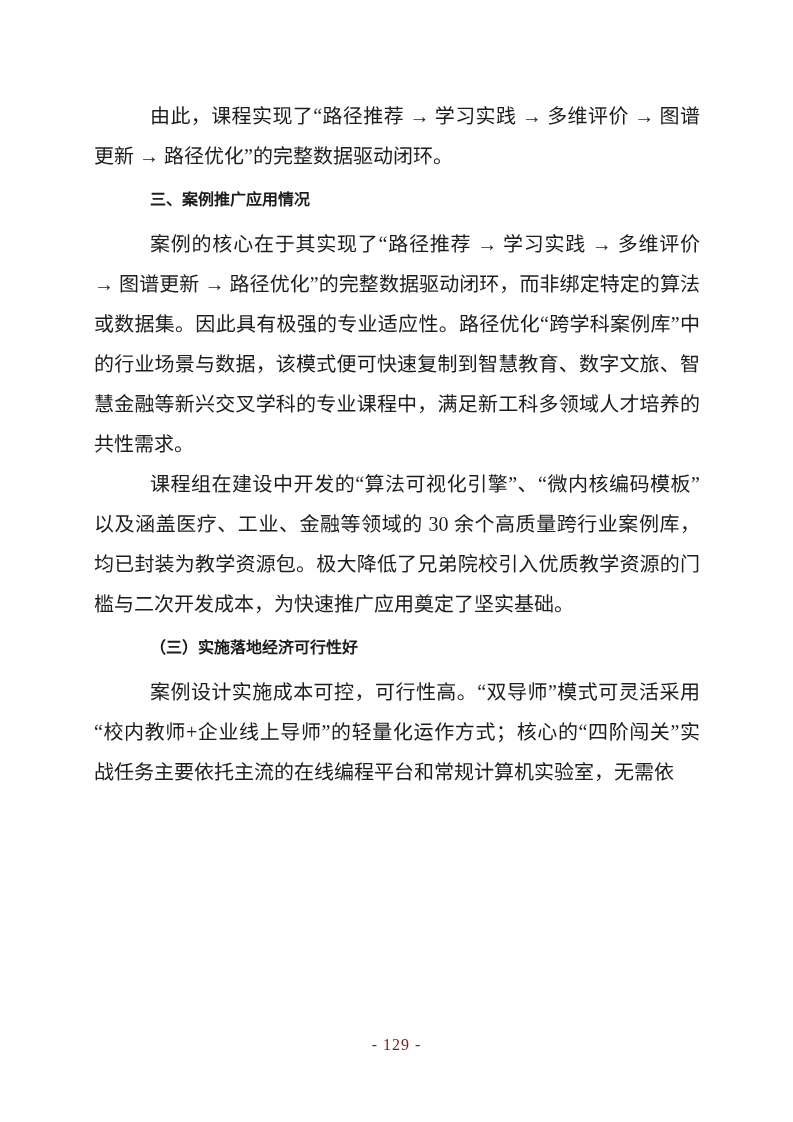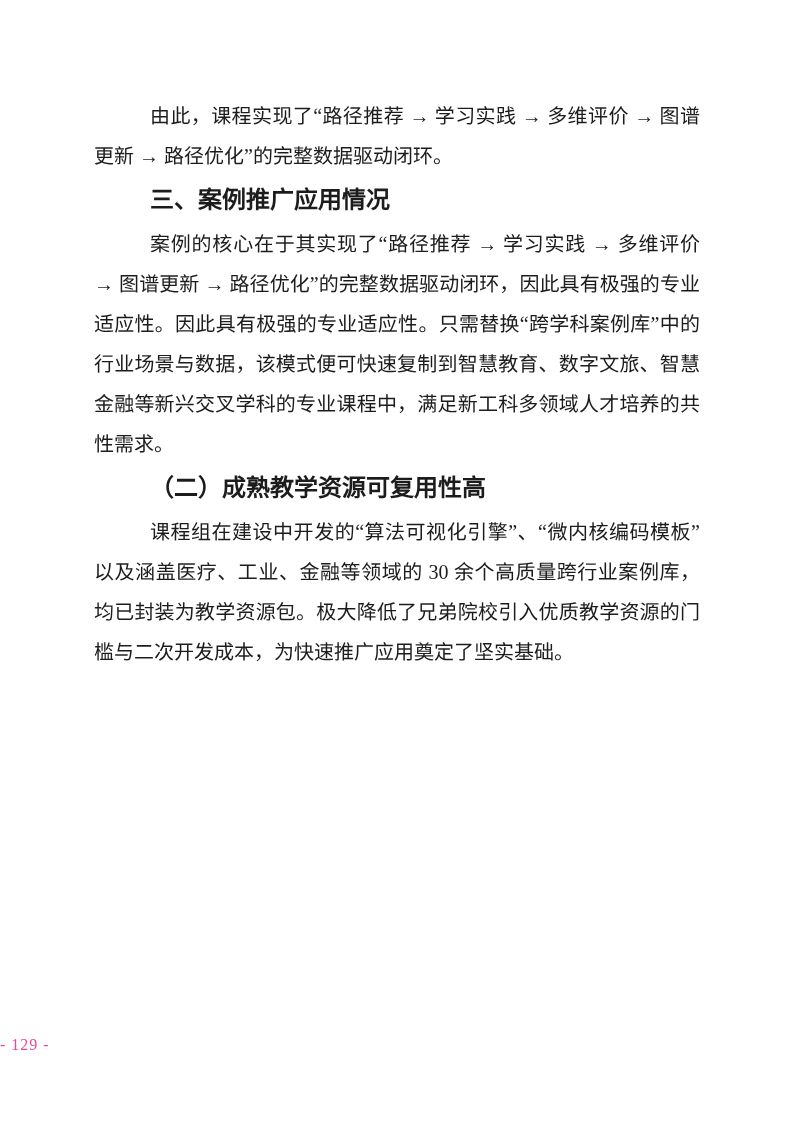"三、案例推广应用情况" .heading { font-size: 24px -> 16px }
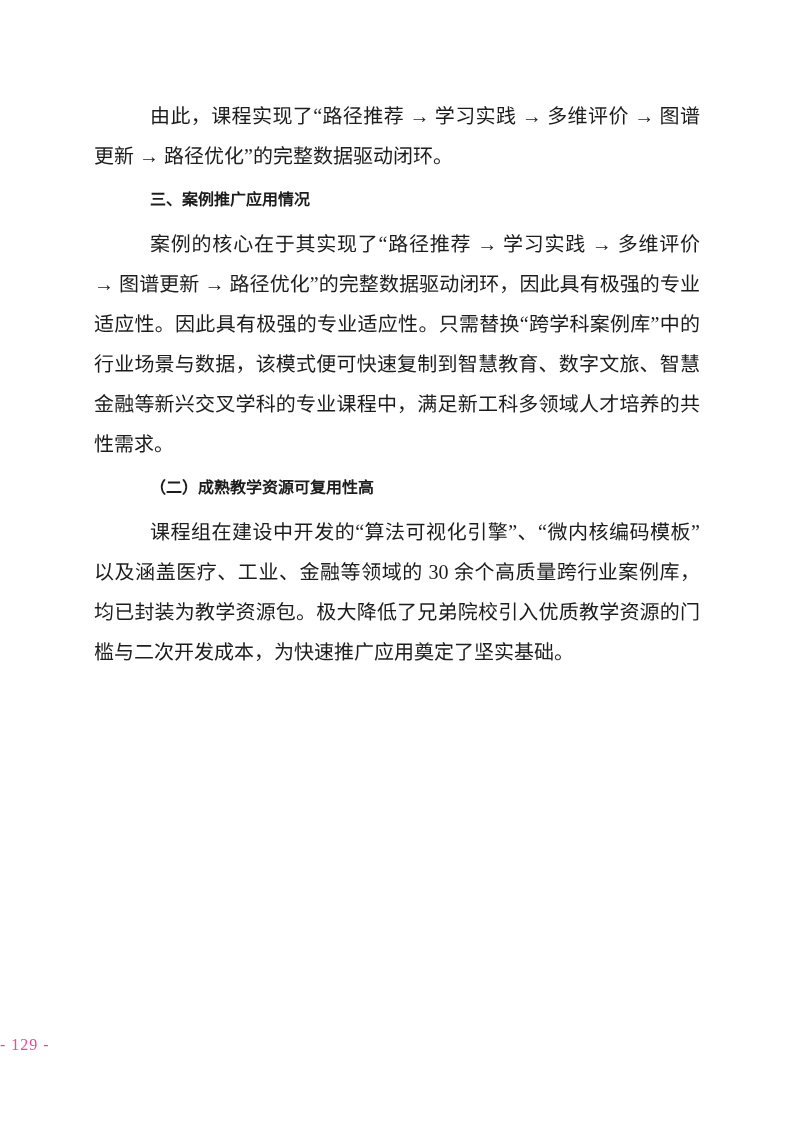"案例的核心在于其实现了“路径推荐 → 学习实践 → 多维评价" p.para { text: 因此具有极强的专业适应性。因此具有极强的专业适应性。只需替换 -> 而非绑定特定的算法或数据集。因此具有极强的专业适应性。路径优化 }
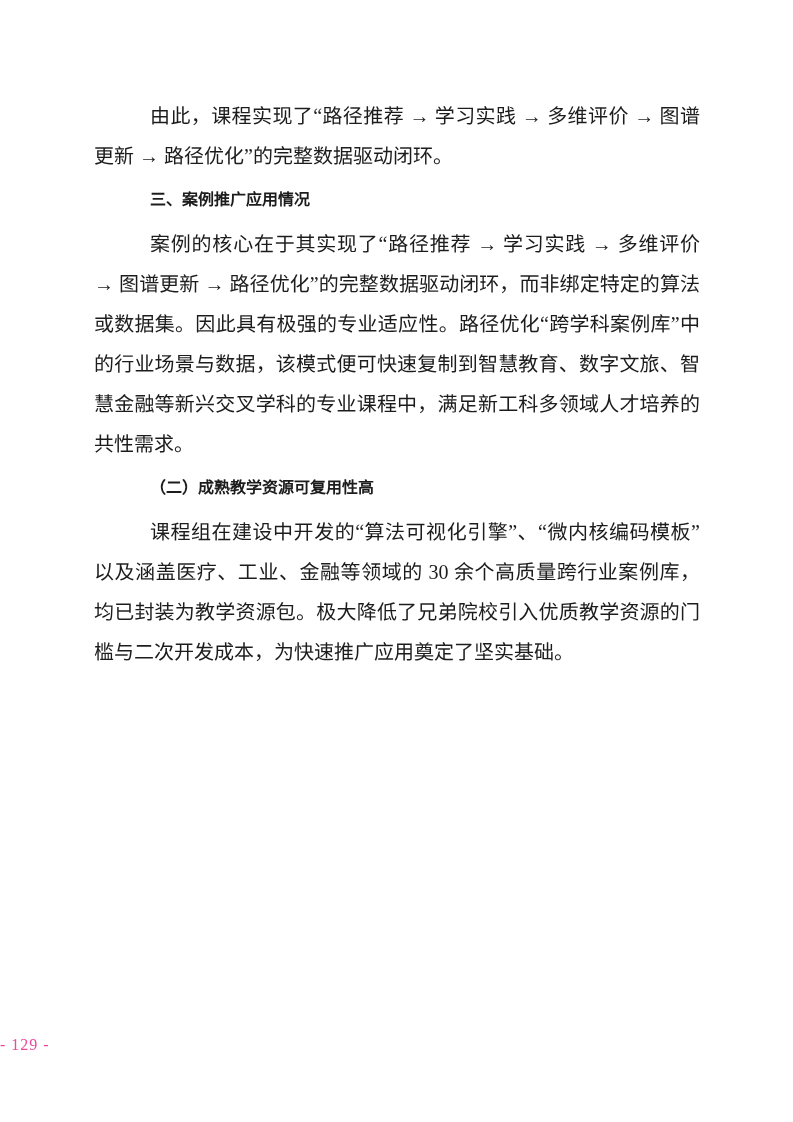"（二）成熟教学资源可复用性高" h3.heading { html: <h3>（二）成熟教学资源可复用性高</h3> -> none }
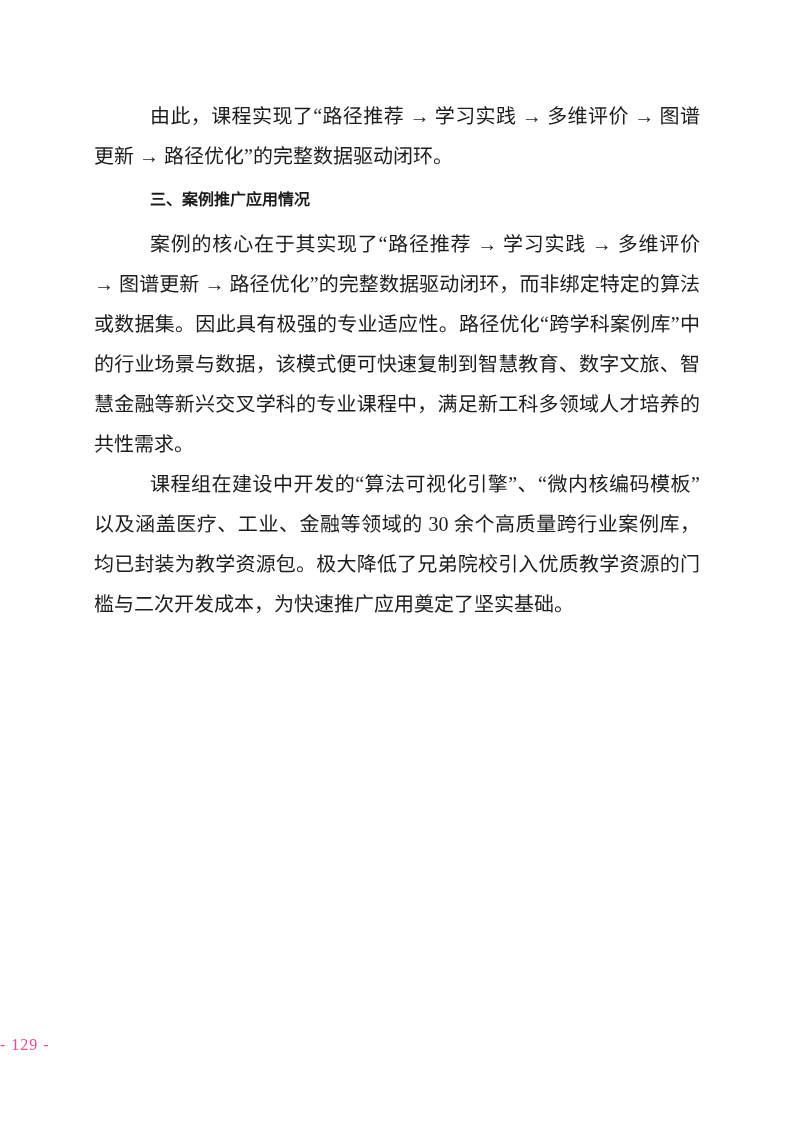"（三）实施落地经济可行性好" h3.heading { html: none -> <h3>（三）实施落地经济可行性好</h3> }
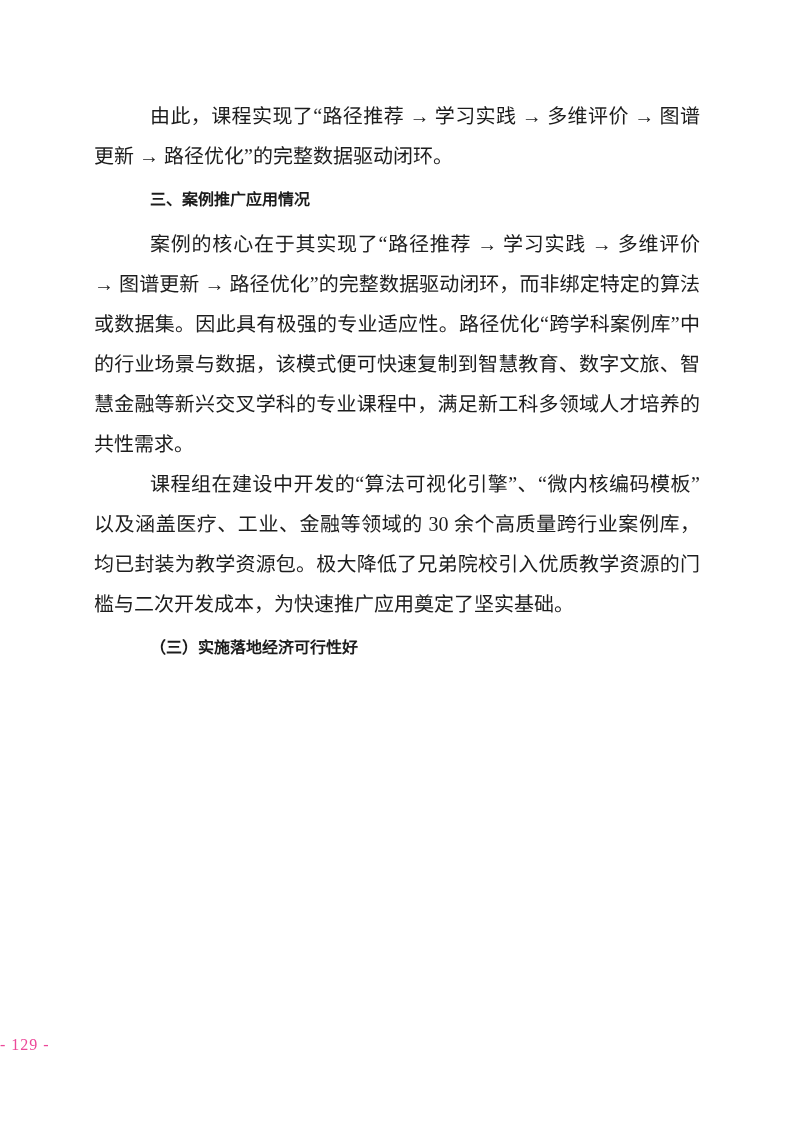"案例设计实施成本可控，可行性高。“双导师”模式可灵活采用“校内教师+企业线上导师" p.para { html: none -> <p>案例设计实施成本可控，可行性高。“双导师”模式可灵活采用“校内教师+企业线上导师”的轻量化运作方式；核心的“四阶闯关”实战任务主要依托主流的在线编程平台和常规计算机实验室，无需依</p> }
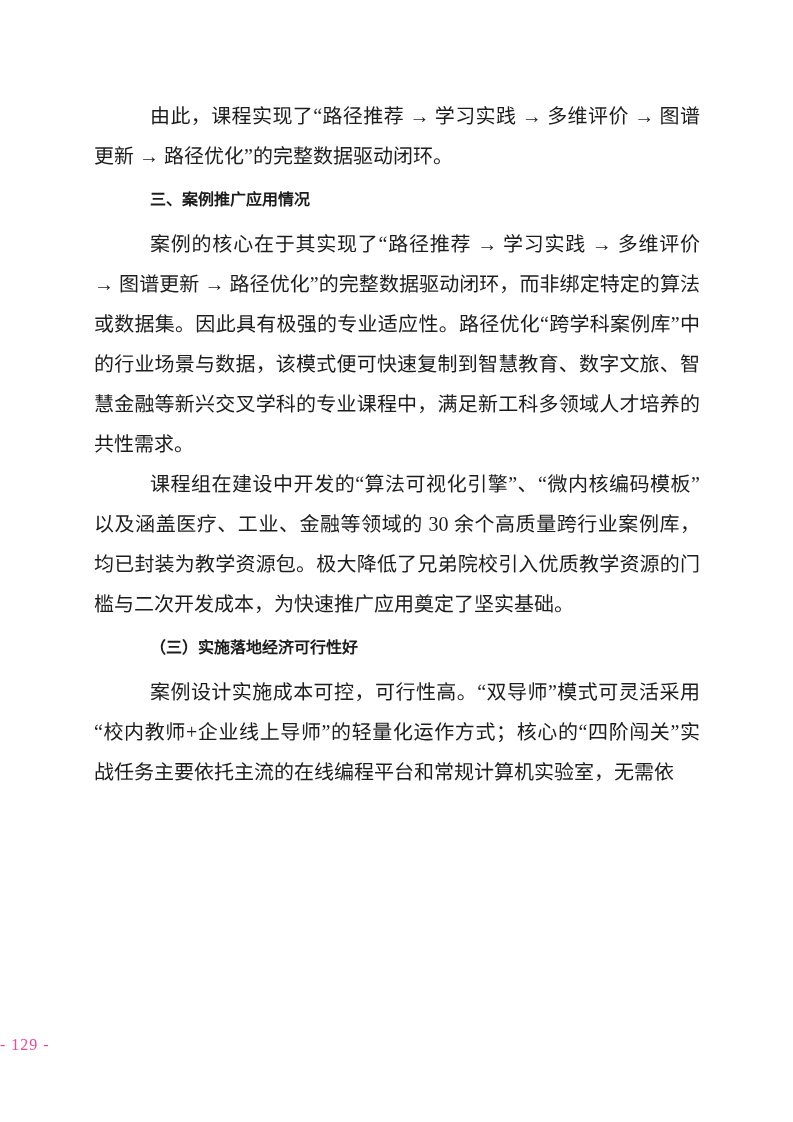"- 129 -" .page-footer { color: #ec4899 -> #7f1d1d; text-align: none -> center }
